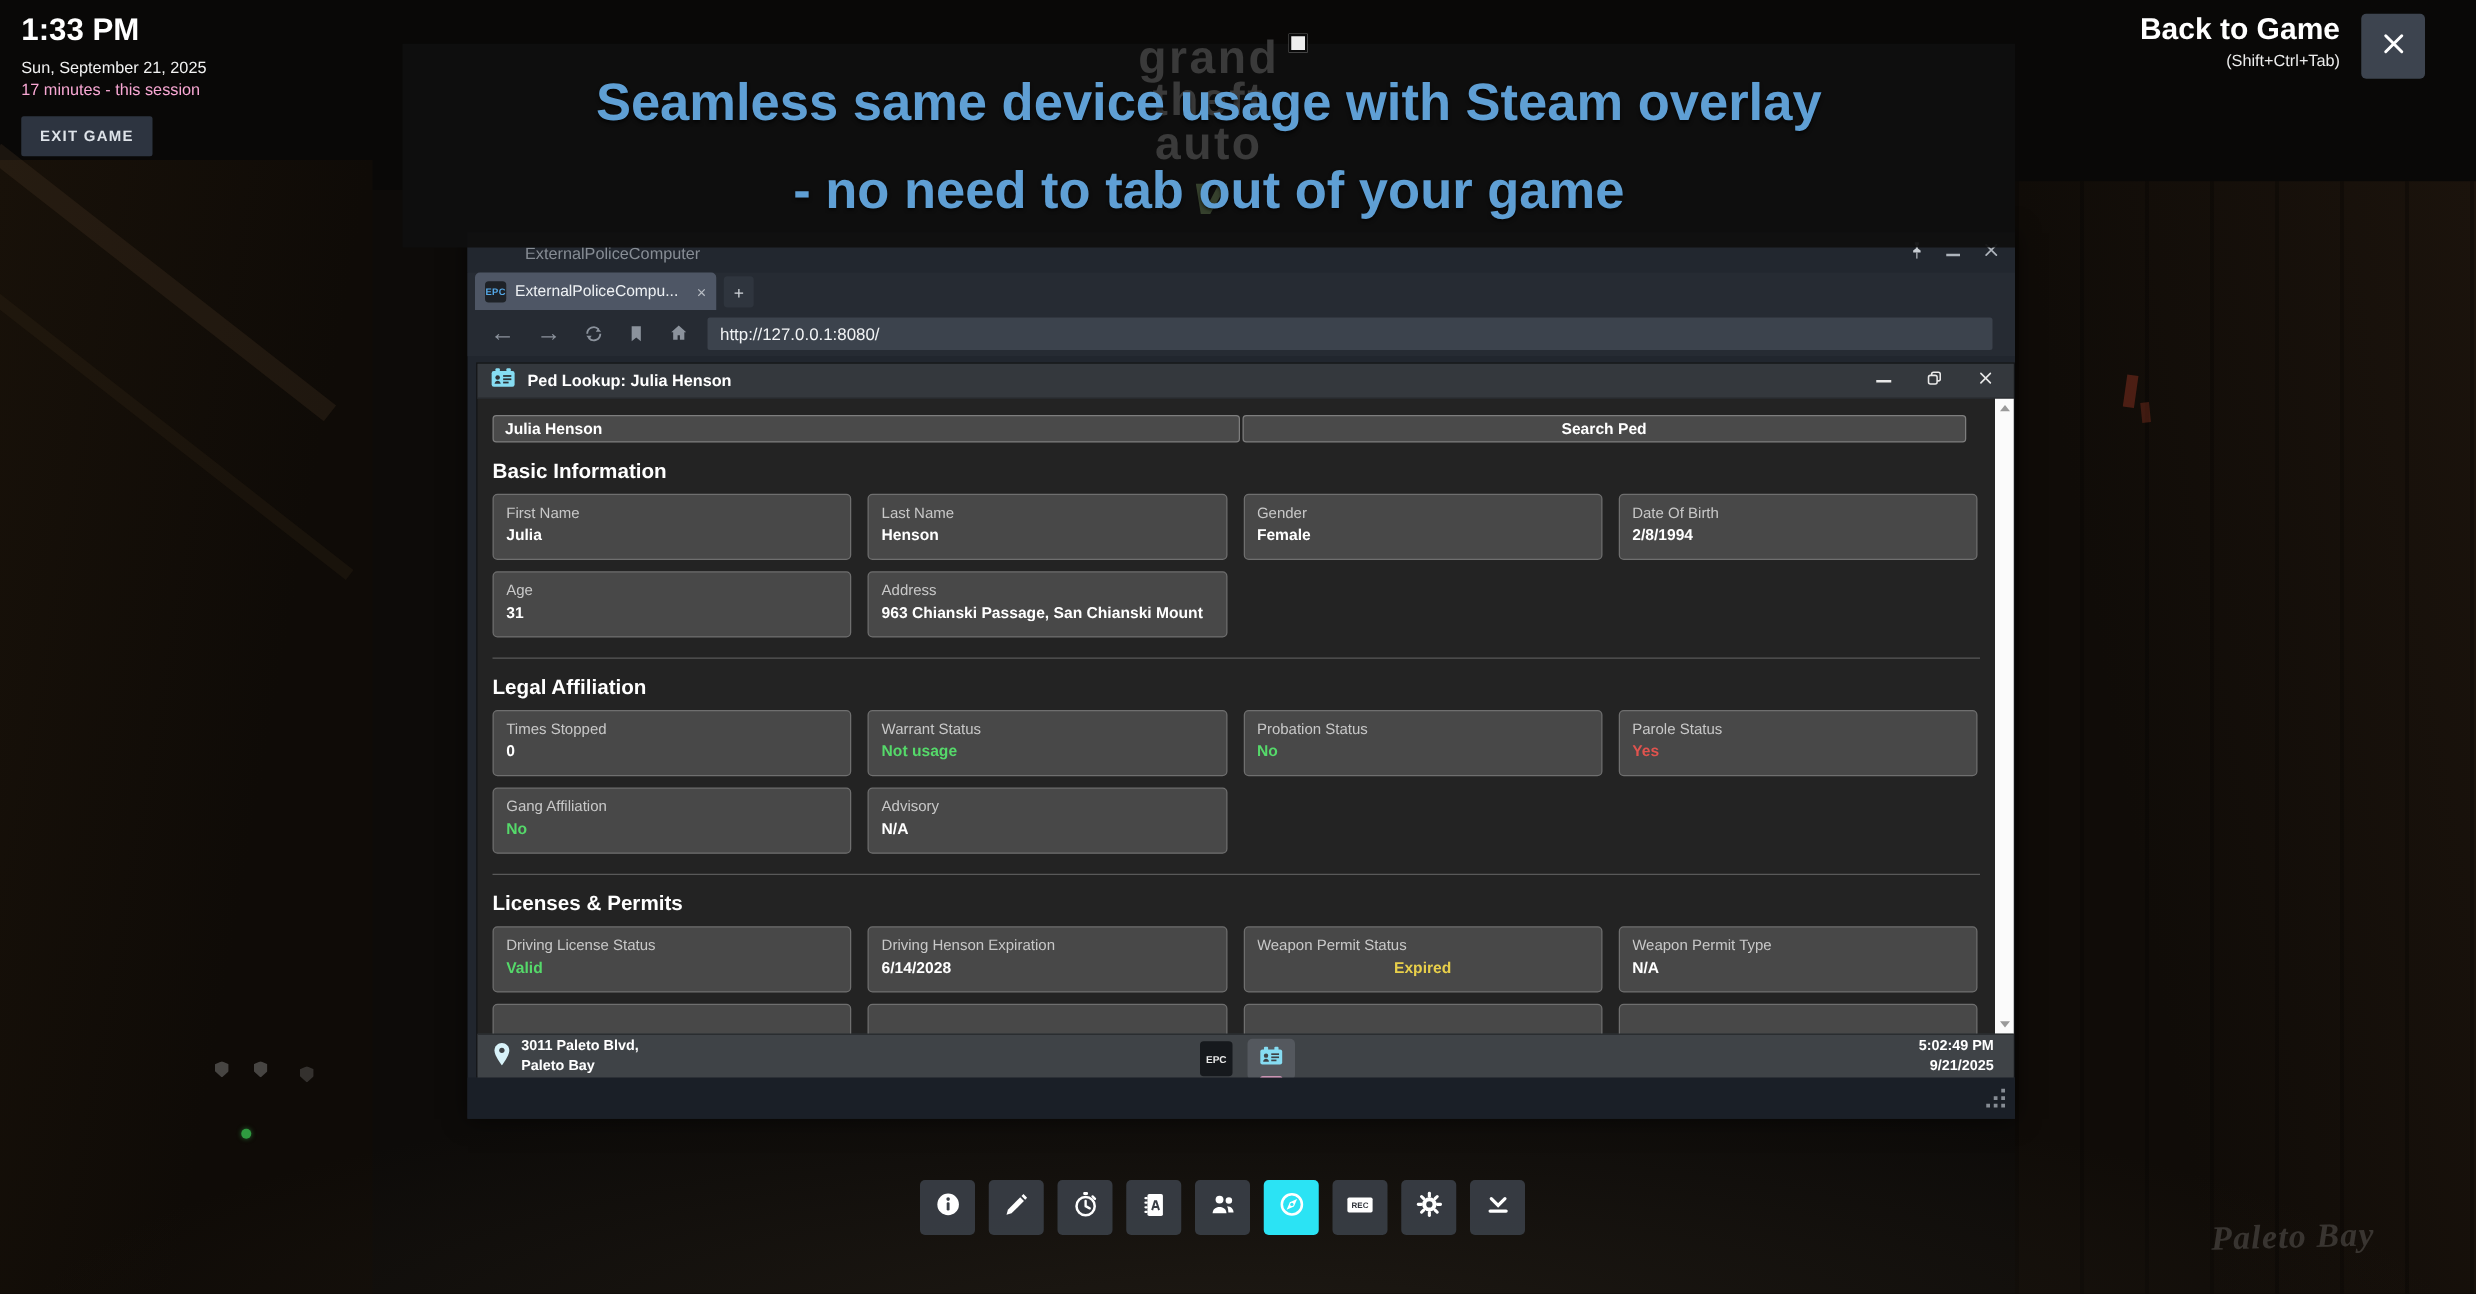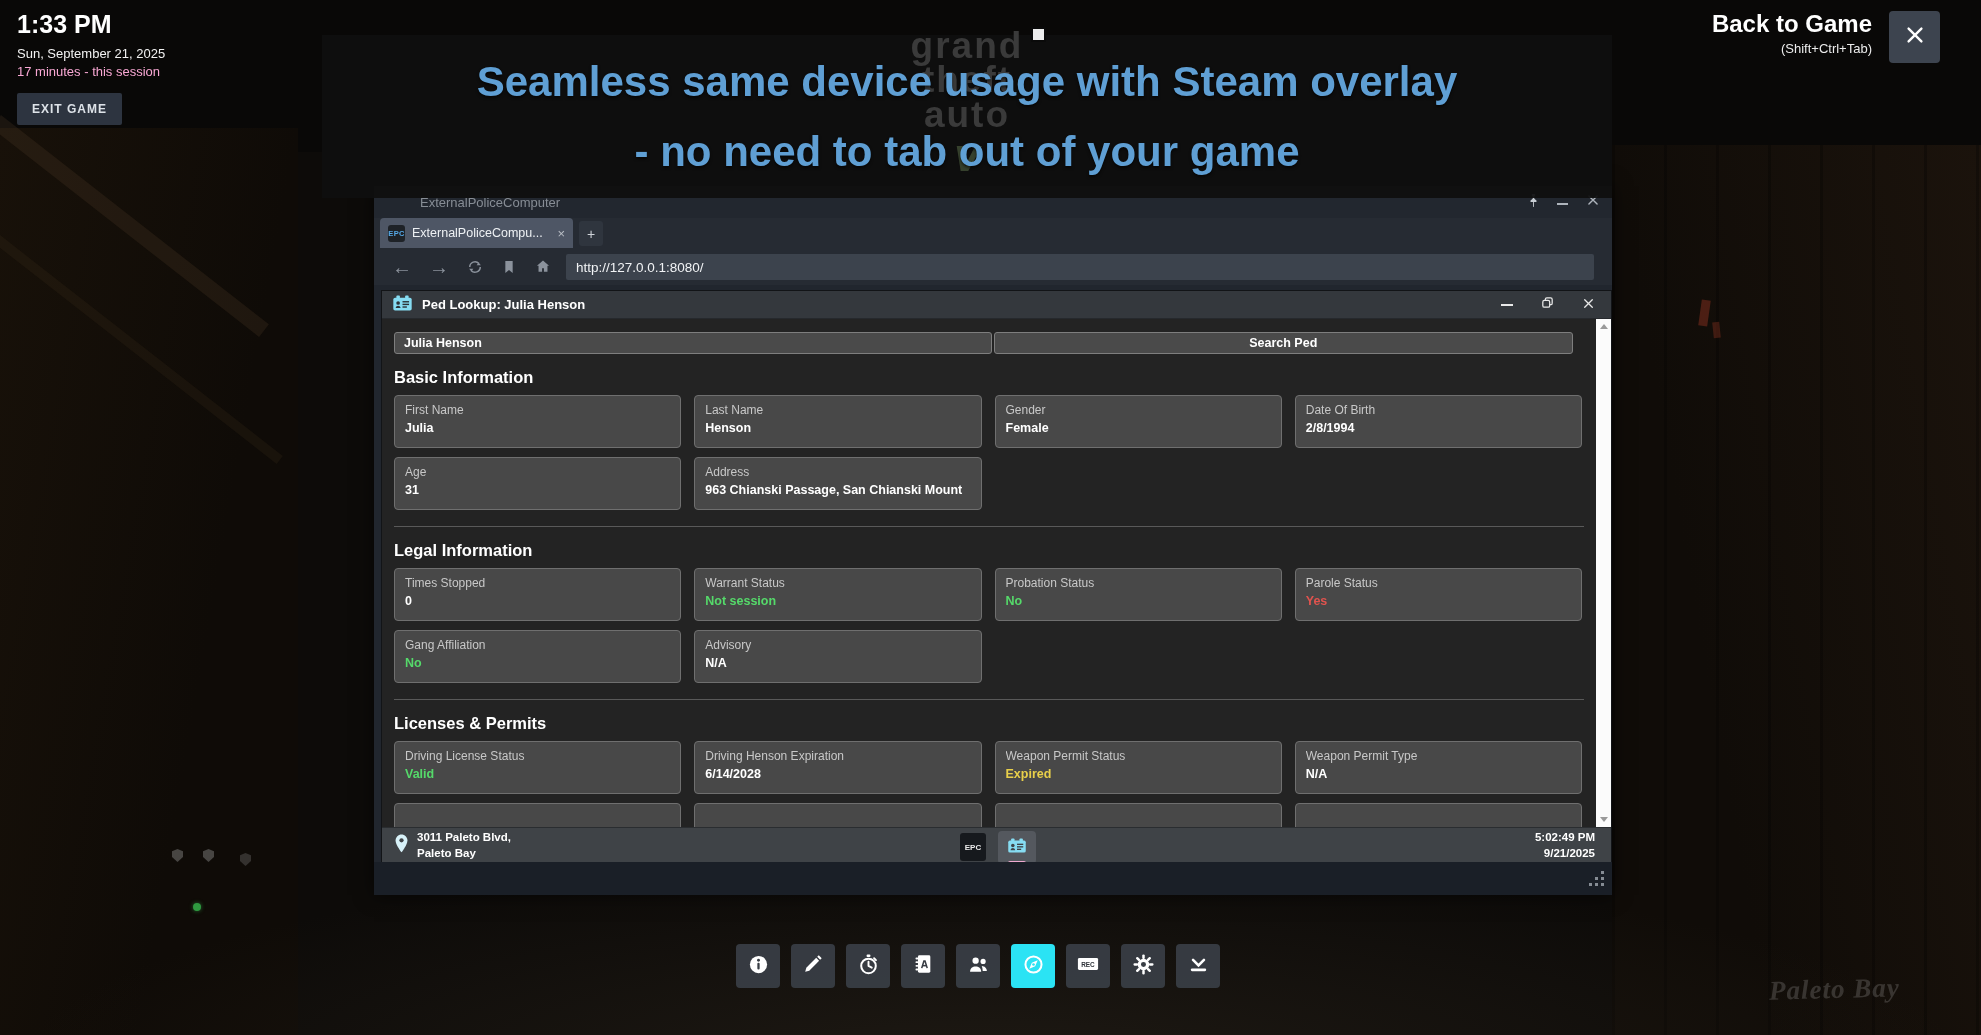"Legal Information" h2.section { text: Information -> Affiliation }
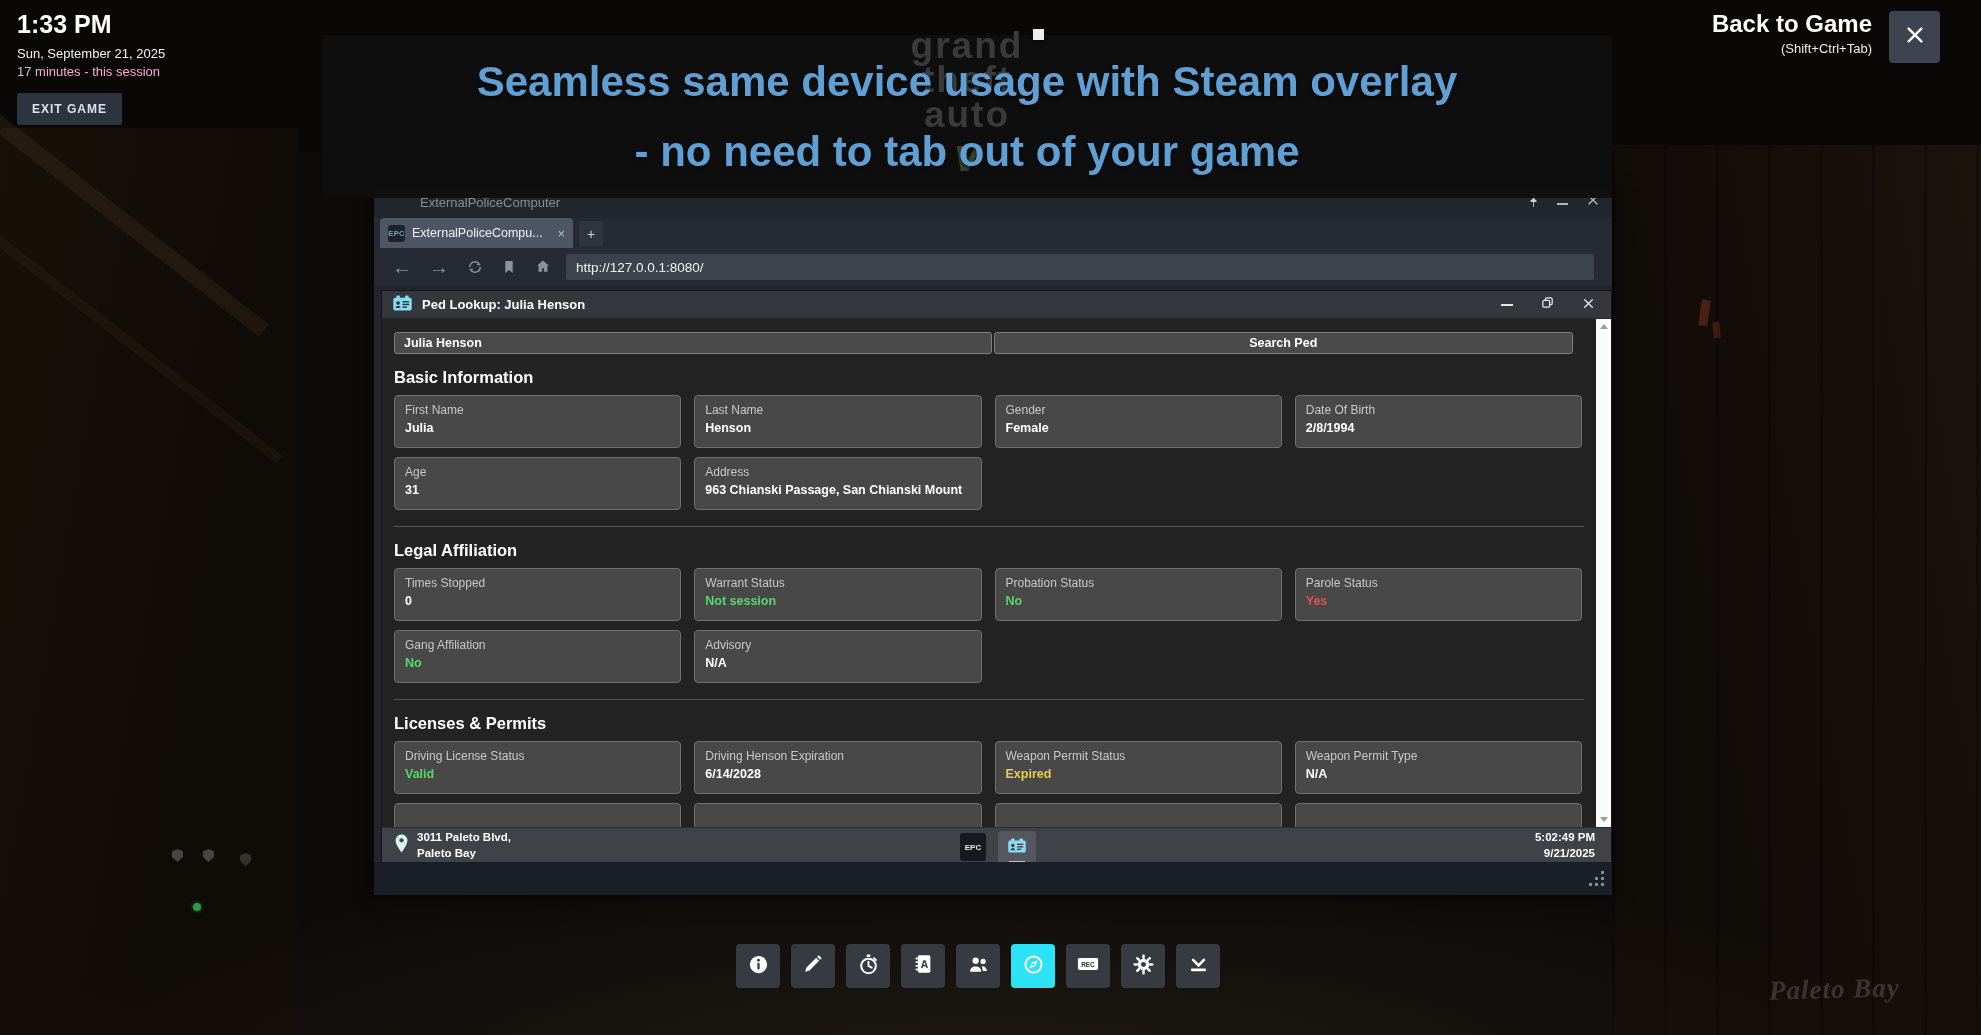"Not session" div.fvalue { text: session -> usage }
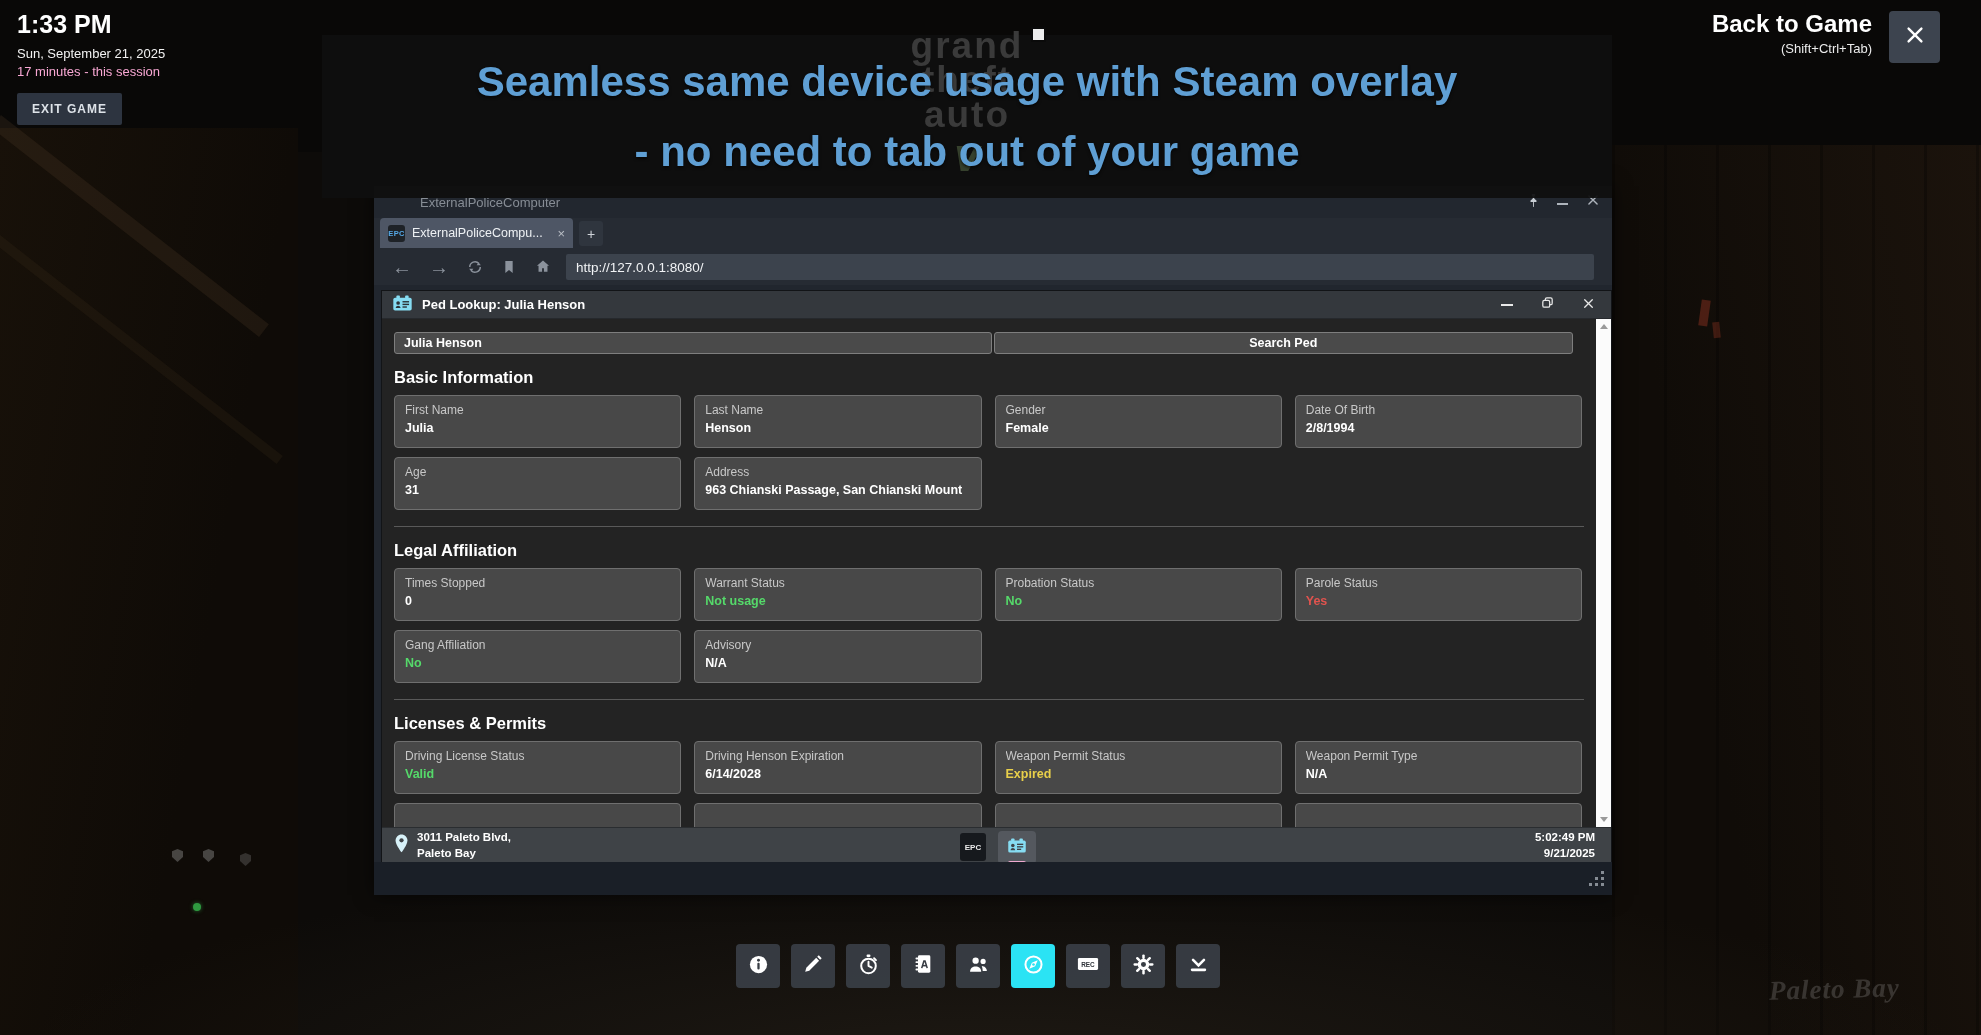"Expired" .fvalue[data-tone="yellow"] { text-align: none -> center }
